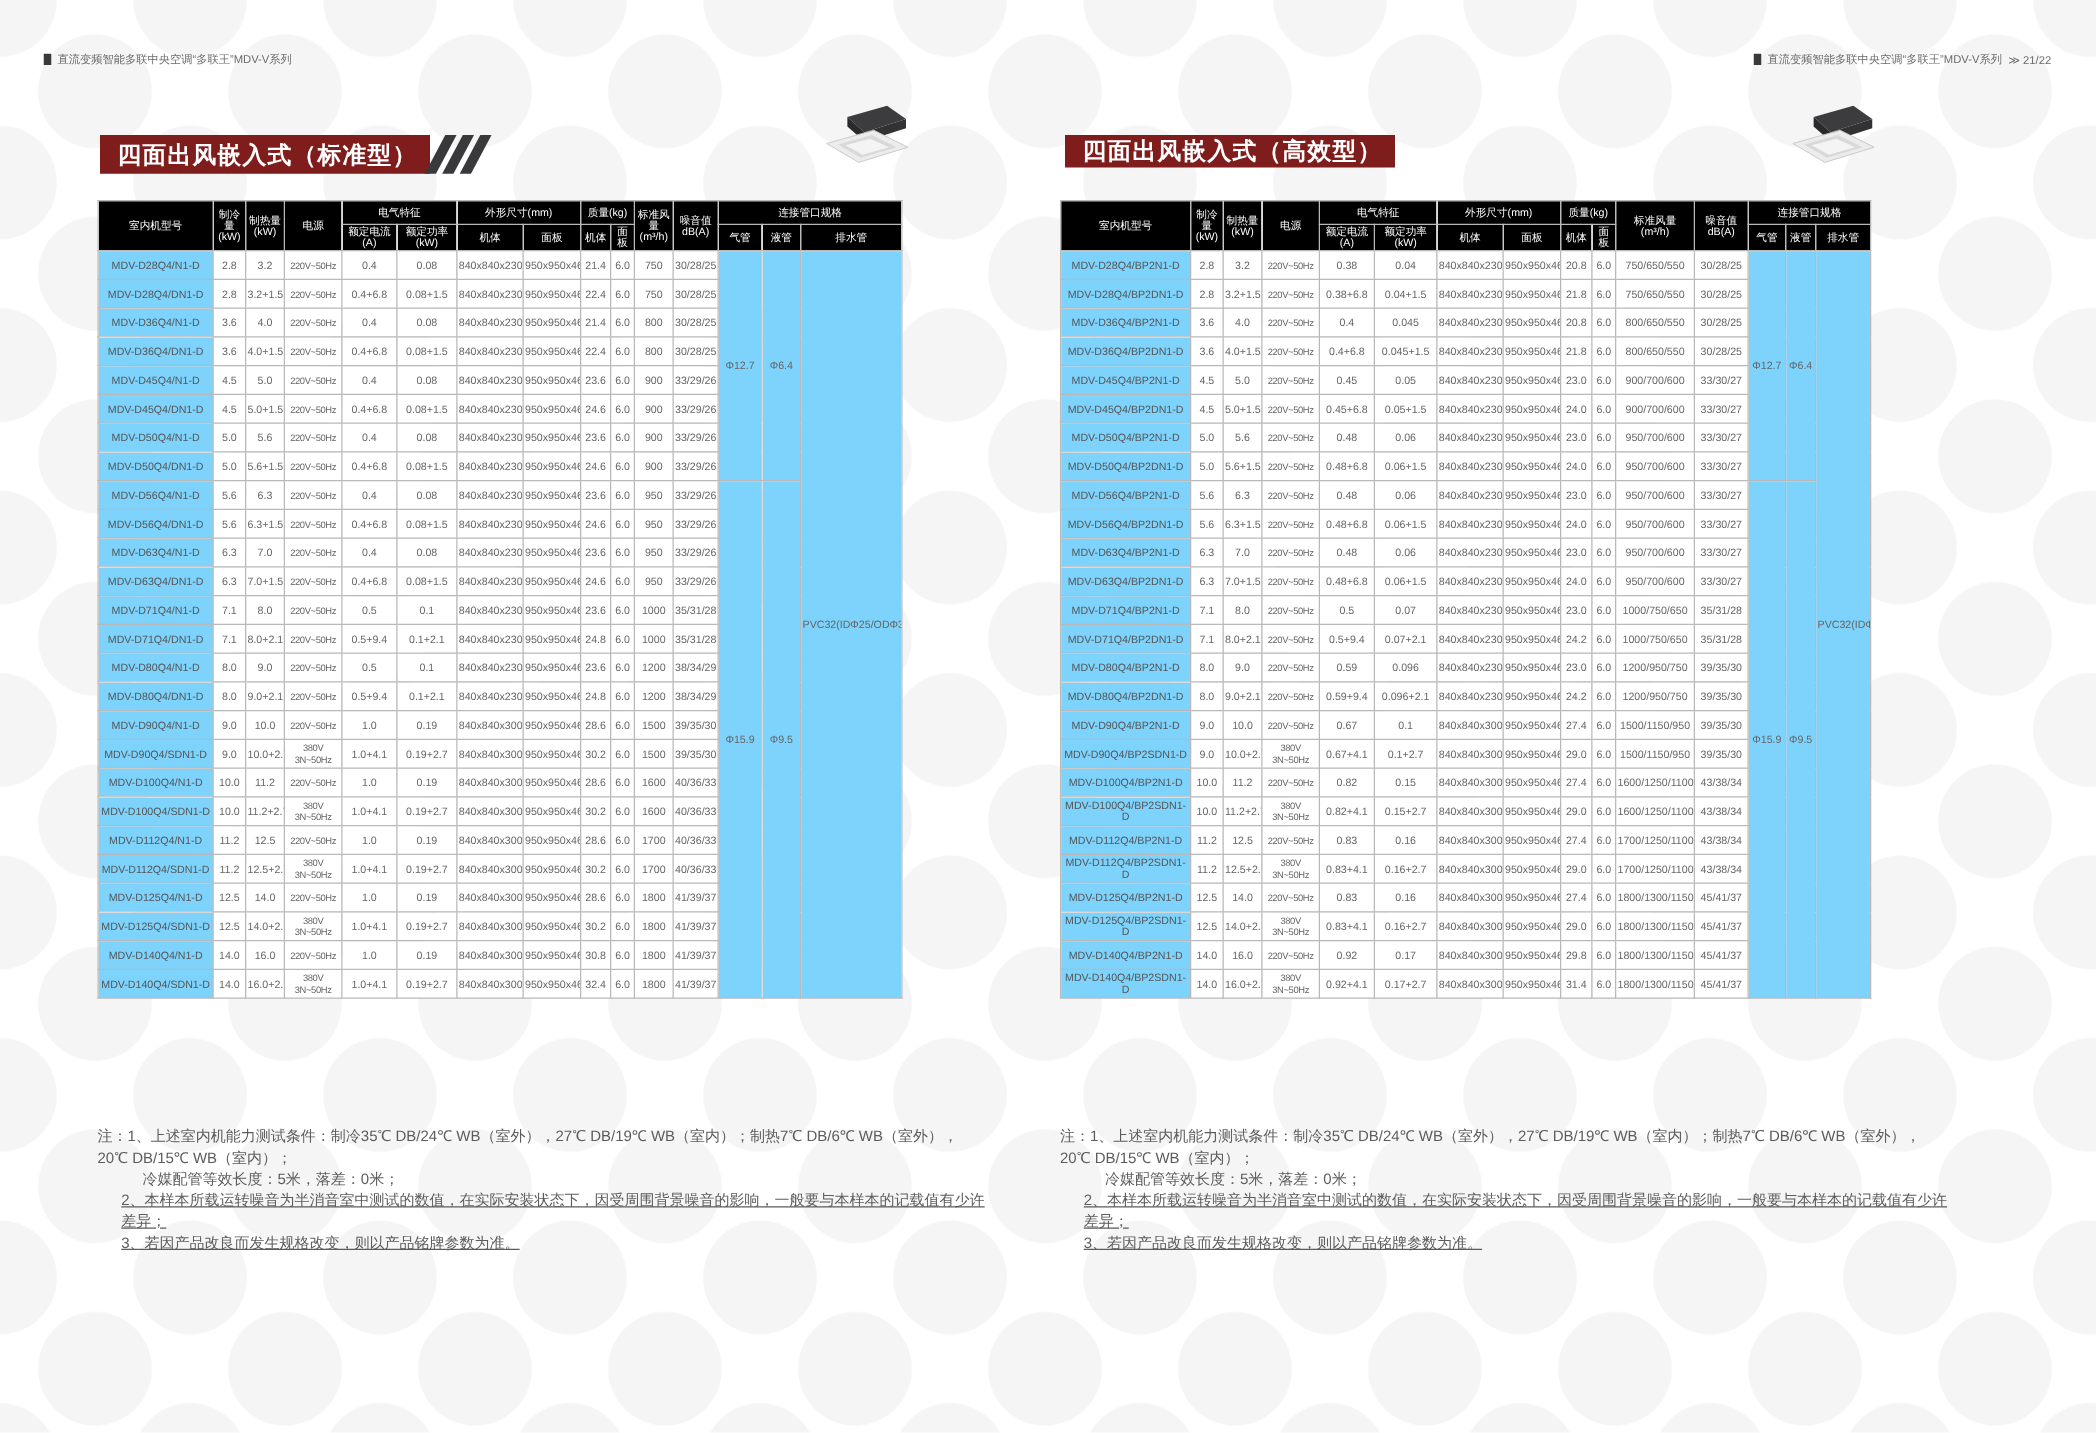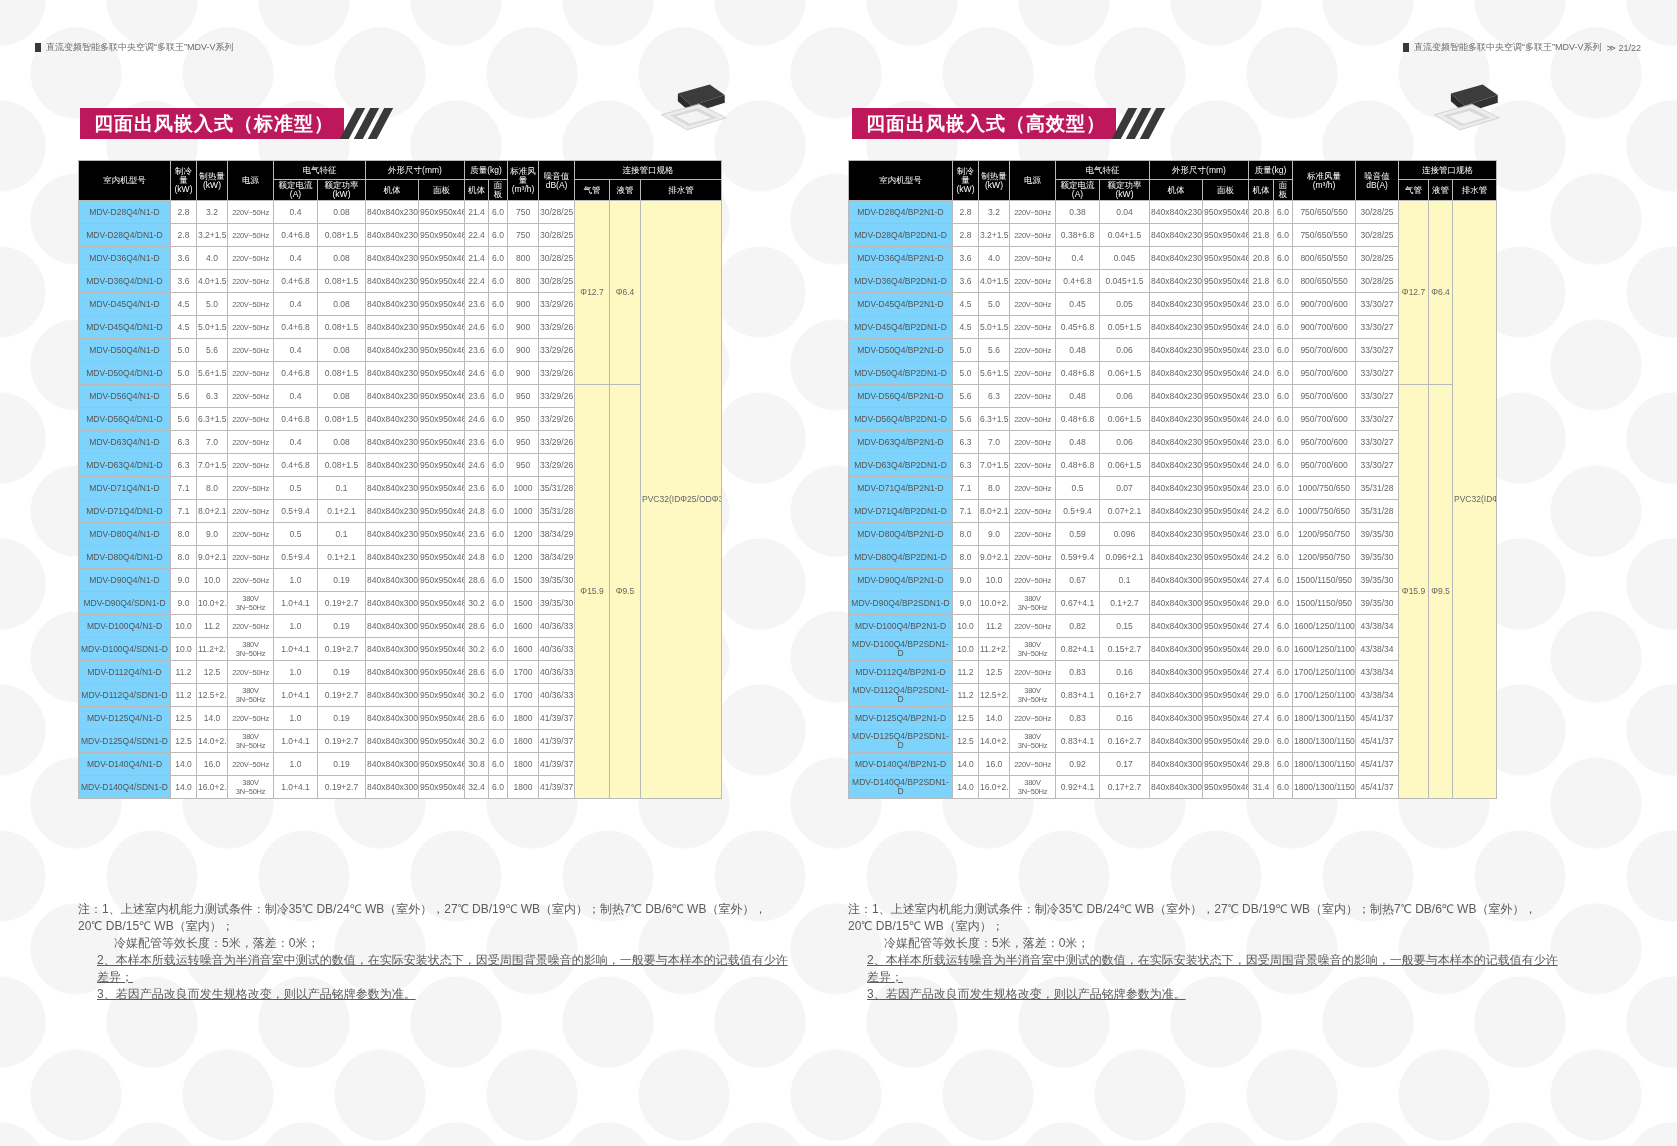"四面出风嵌入式（标准型）" .banner .plate { background: #be185d -> #7f1d1d }
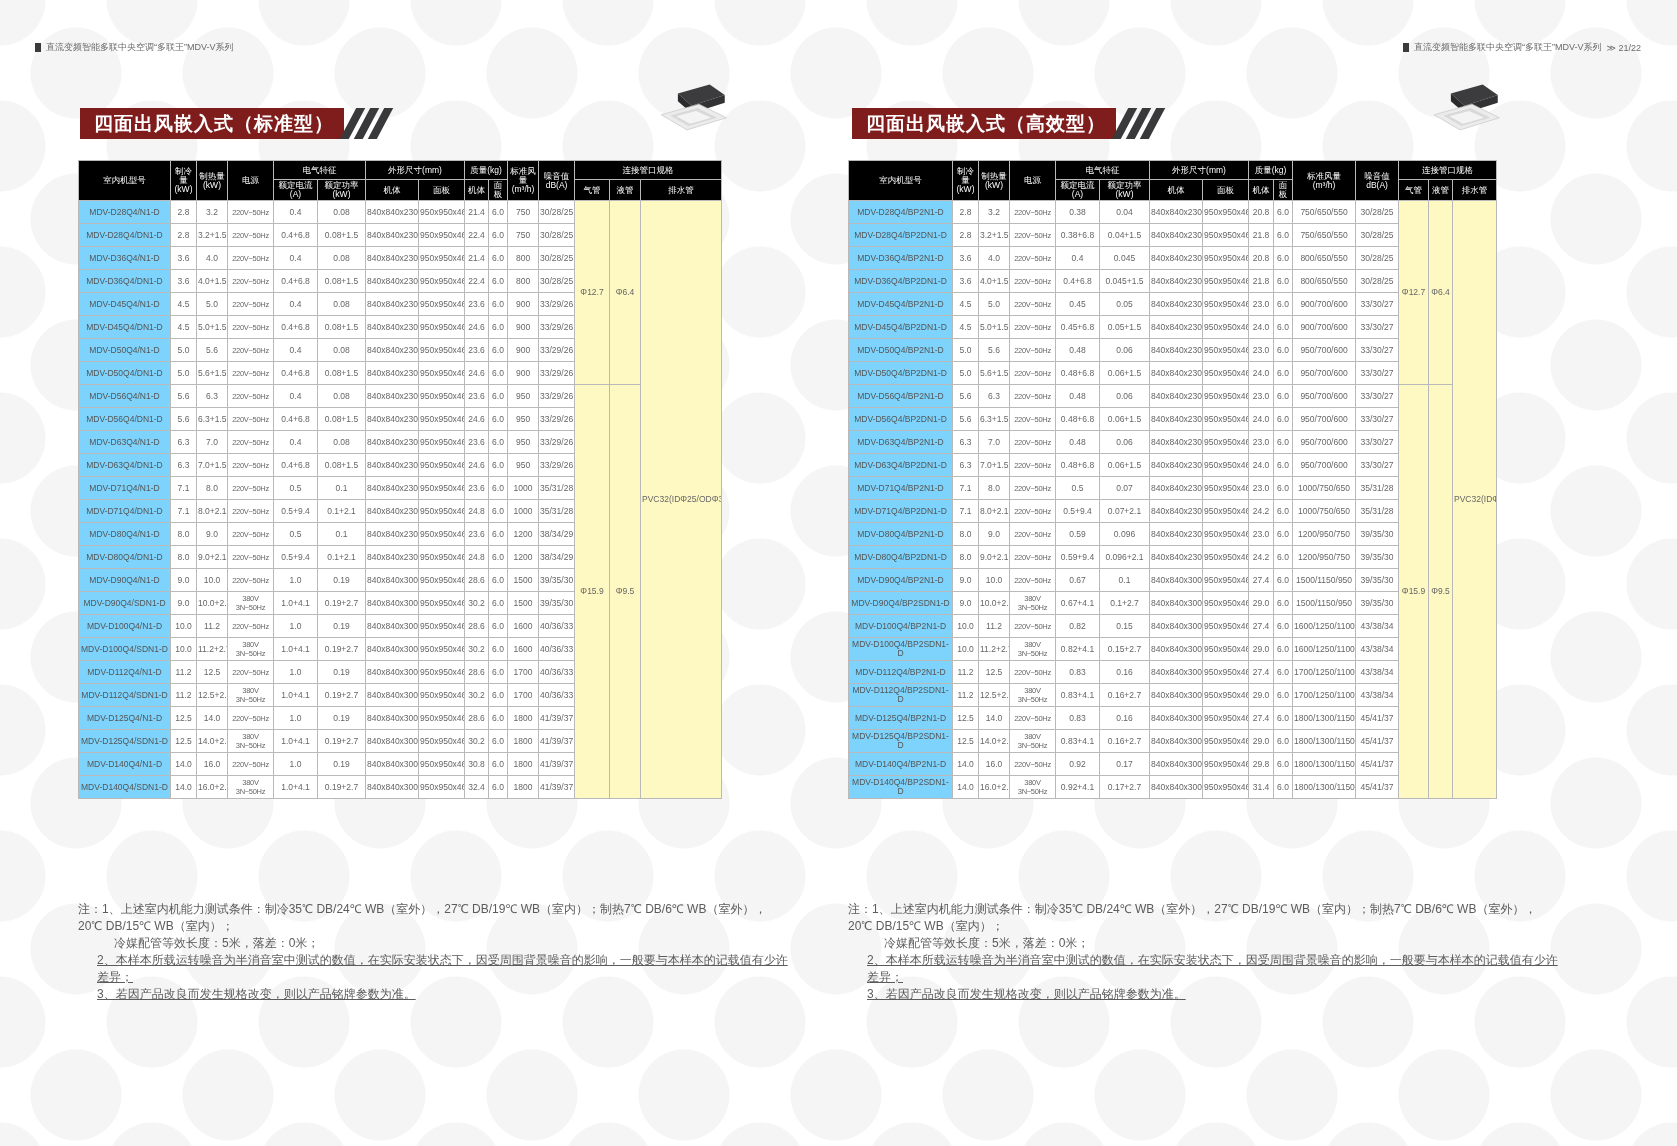"四面出风嵌入式（高效型）" div.abs { flex-direction: none -> column }
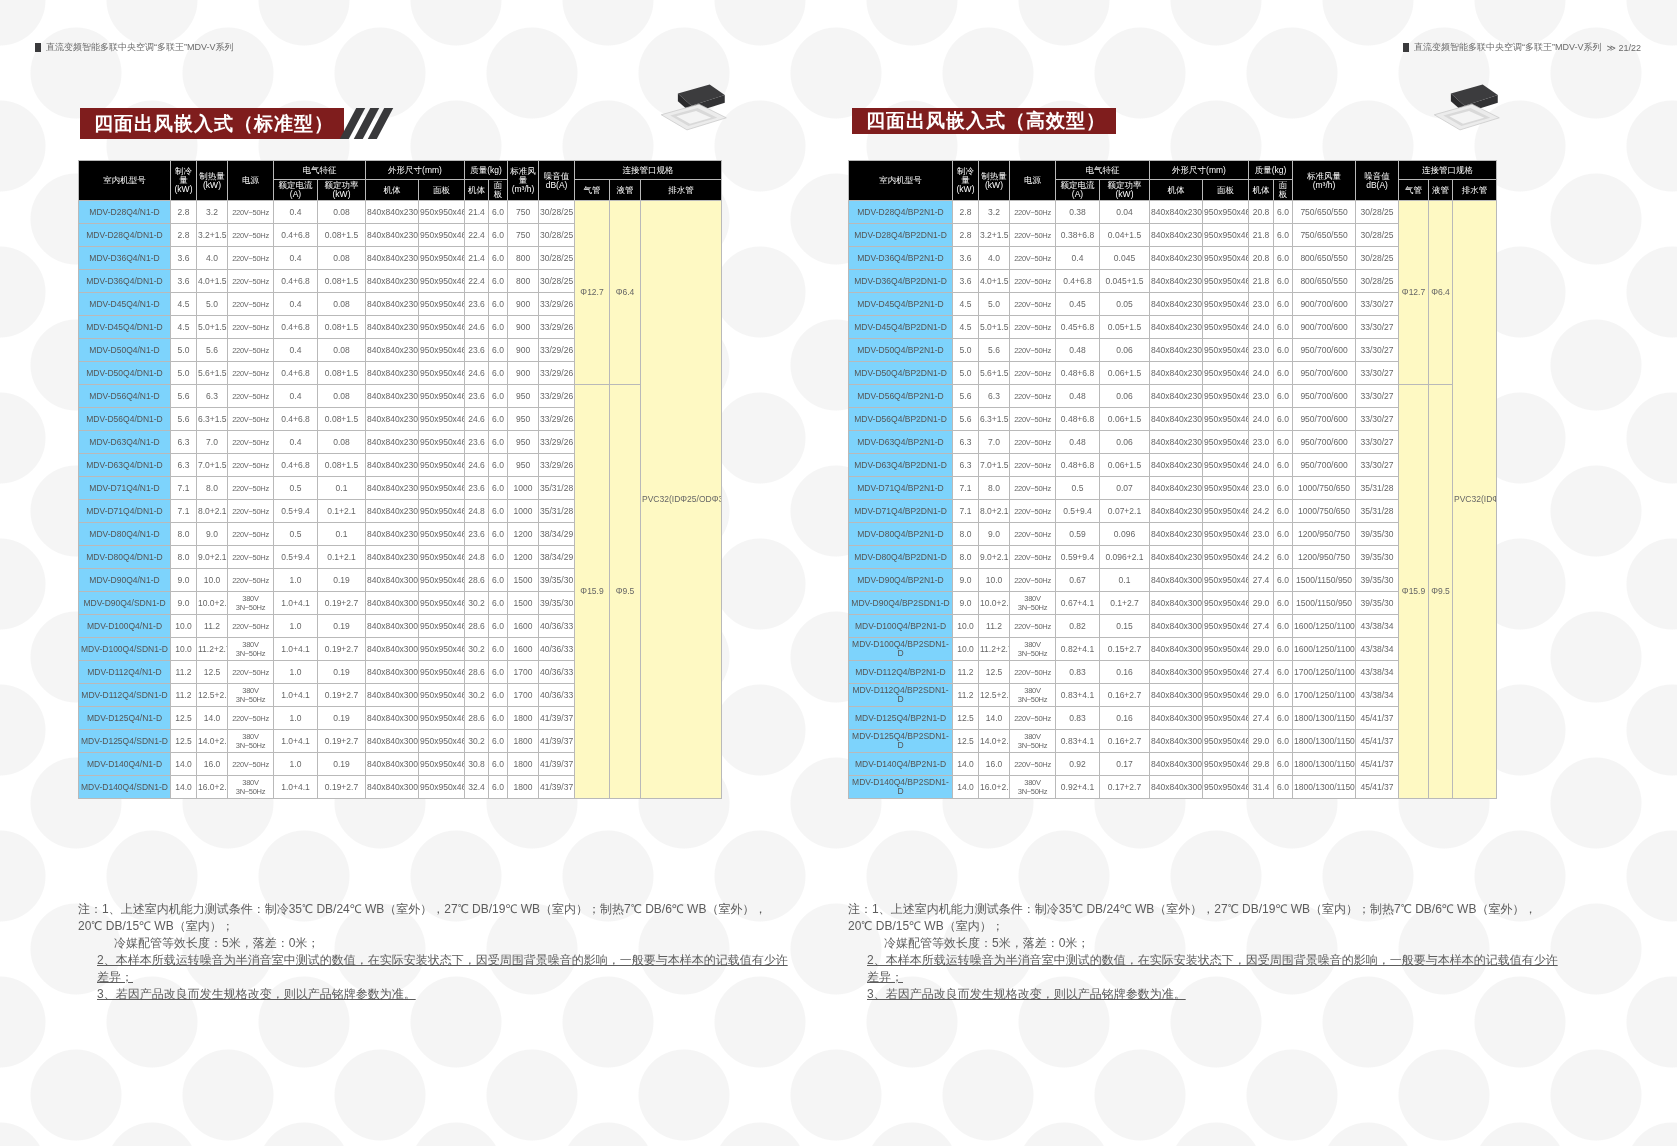"Φ12.7" table.spec tbody td.pipe { background: #fef9c3 -> #7dd3fc }
